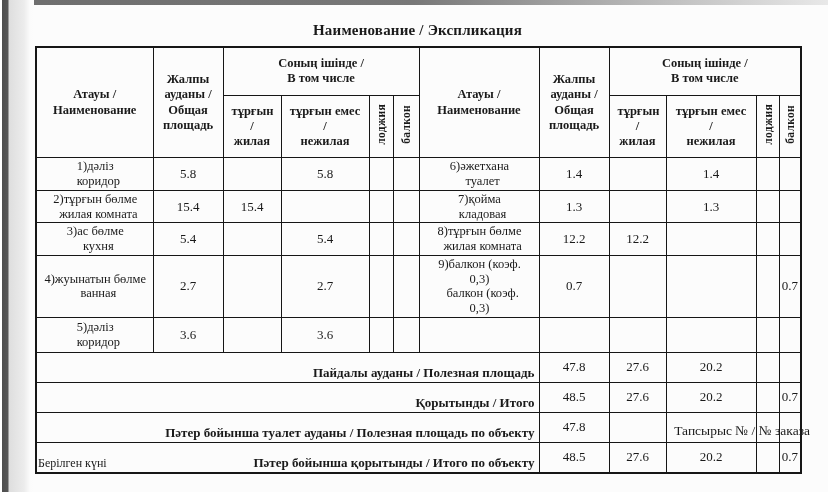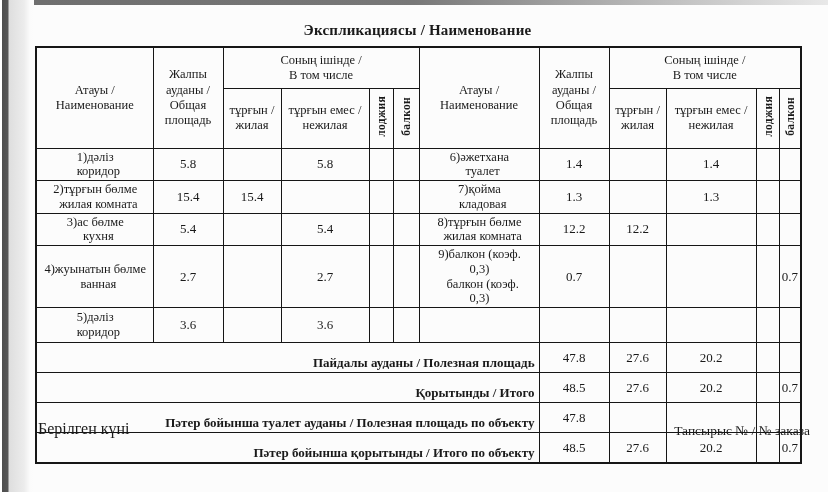"Экспликациясы / Наименование" div.title { text: Экспликациясы / Наименование -> Наименование / Экспликация }
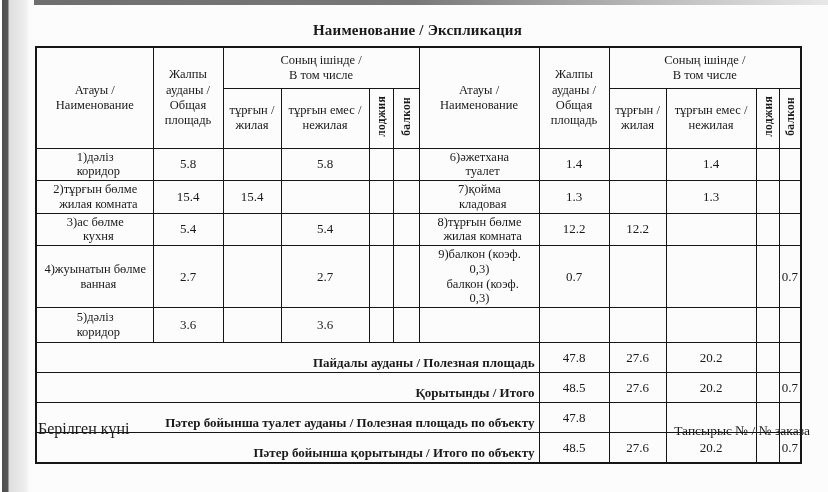"Соның ішінде /" th.hcell { font-weight: normal -> bold; padding: 0 -> 8px }
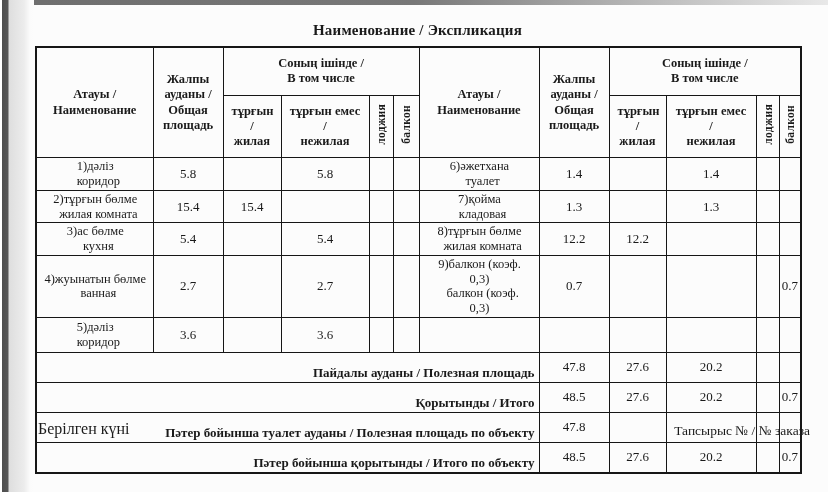"Берілген күні" .issued .lab { font-size: 16px -> 12px; margin-top: none -> 36px }
